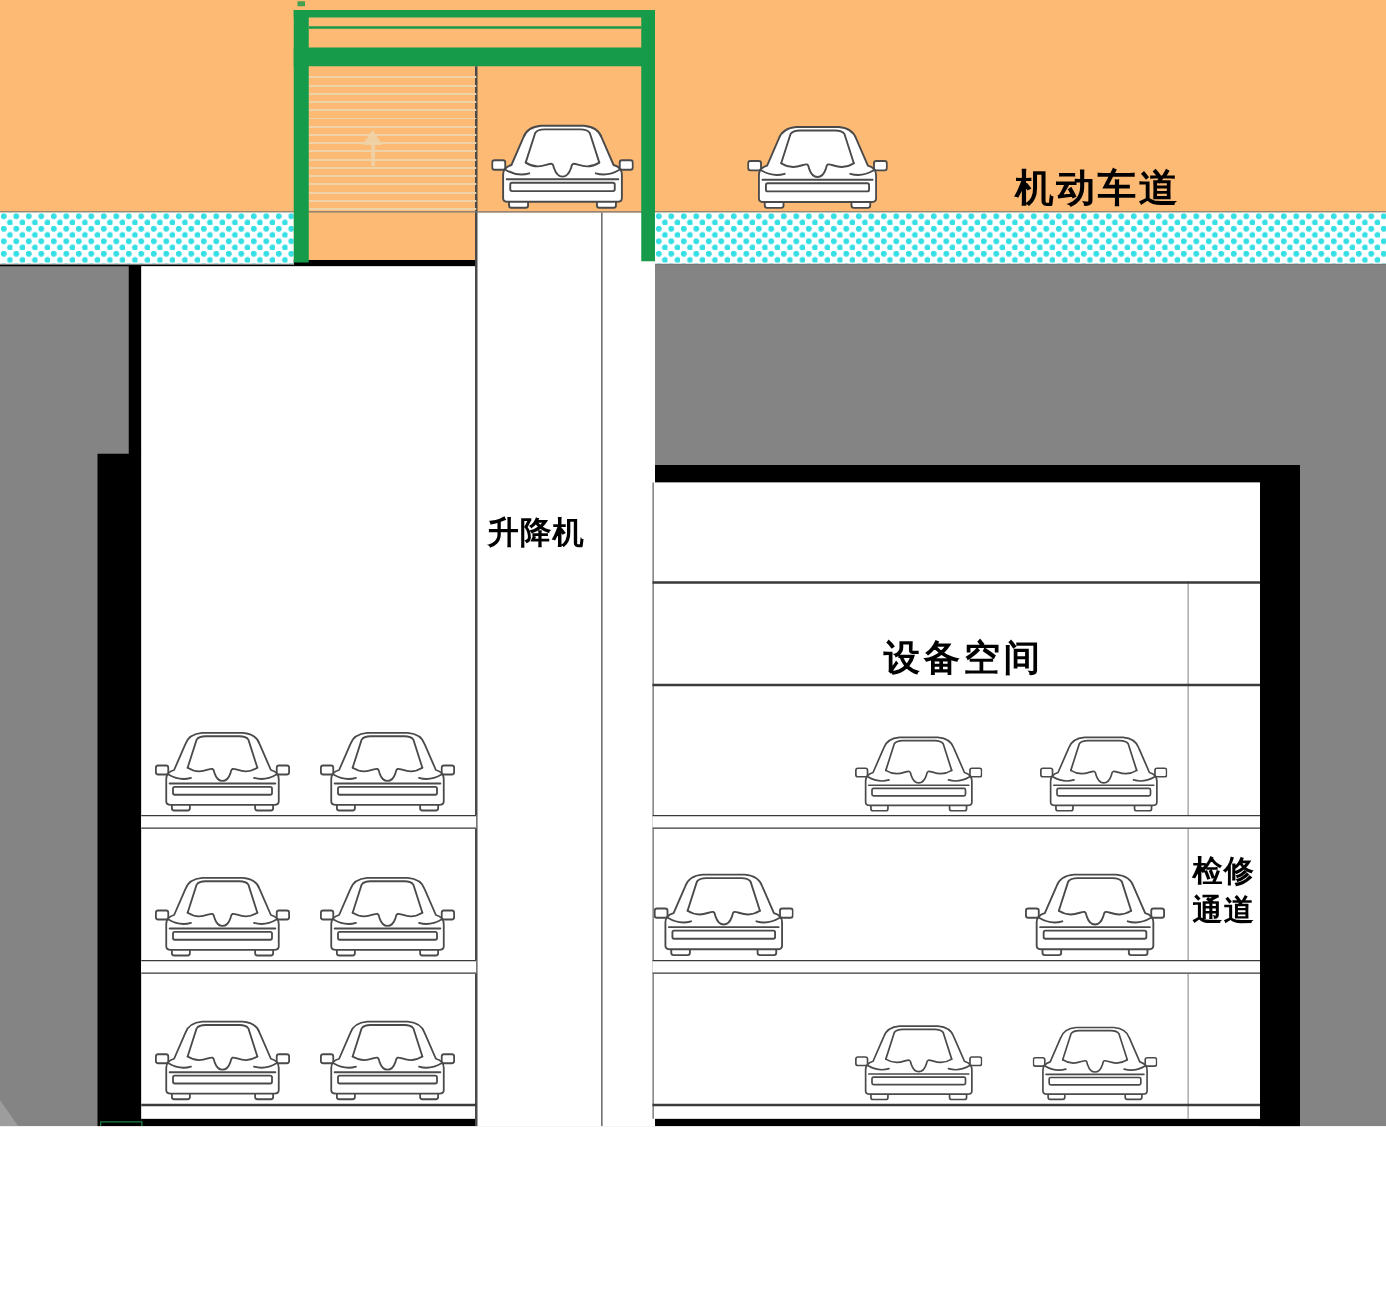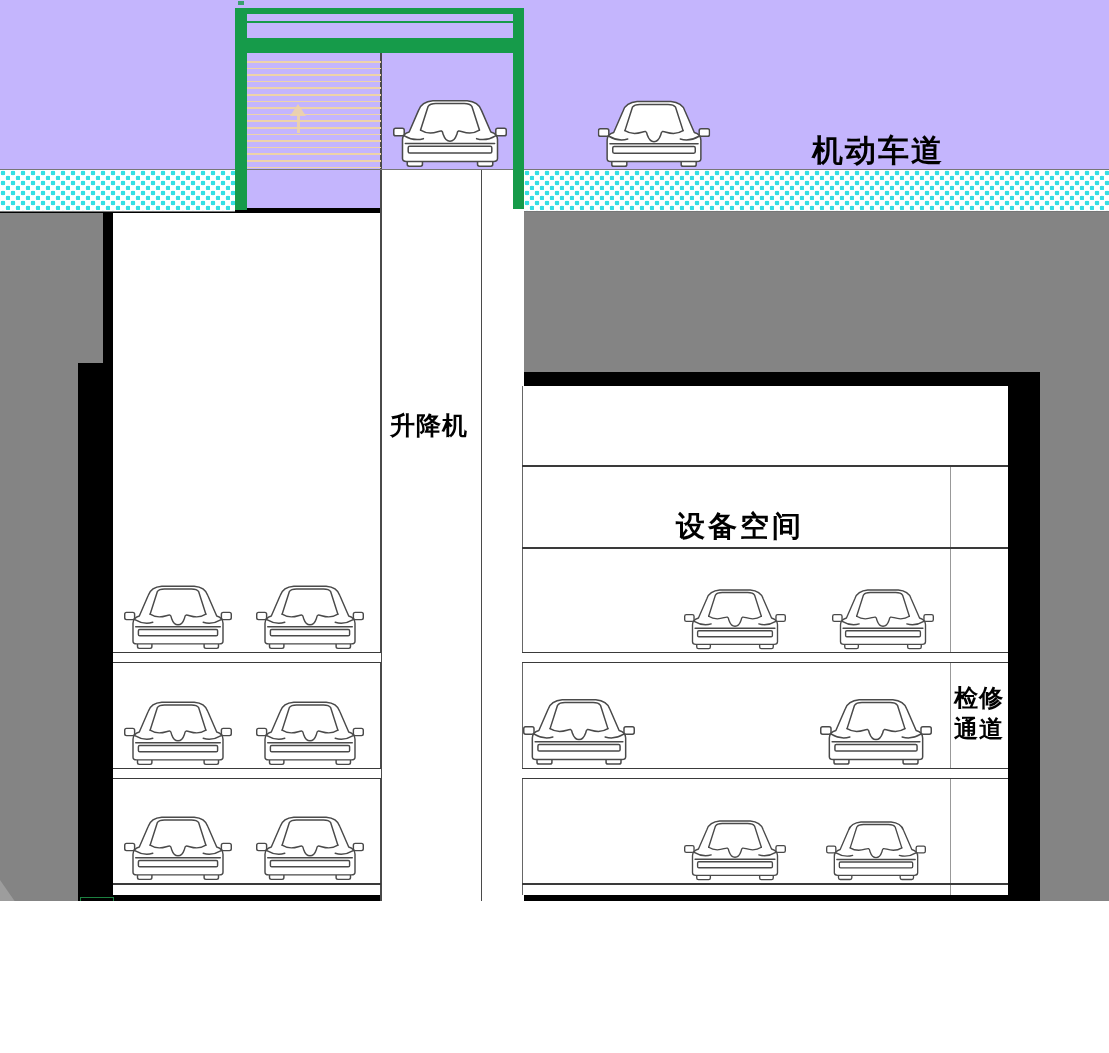"机动车道" #scene { background: #c4b5fd -> #fdba74 }
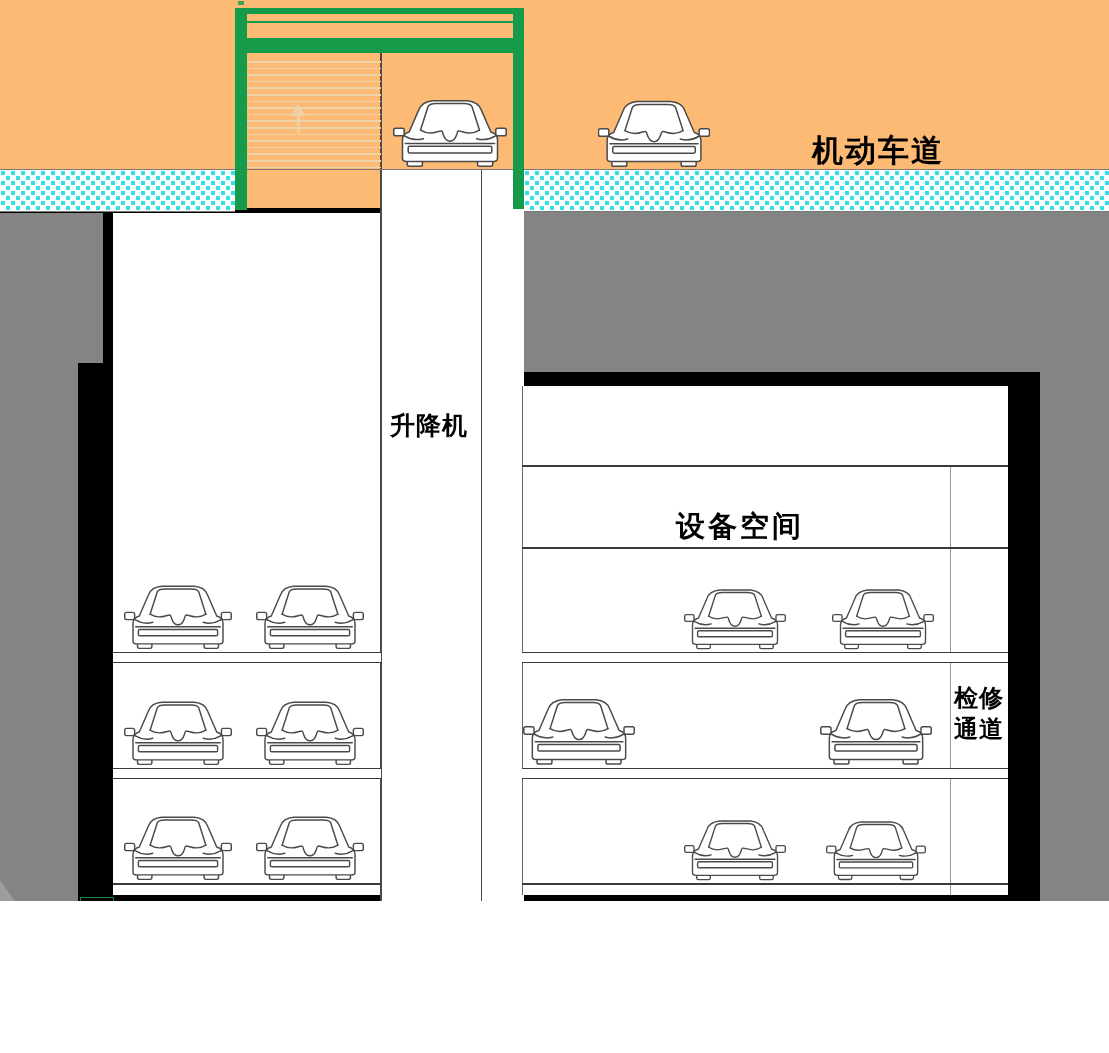"设备空间" .lbl-equip { margin-left: none -> 31px }
